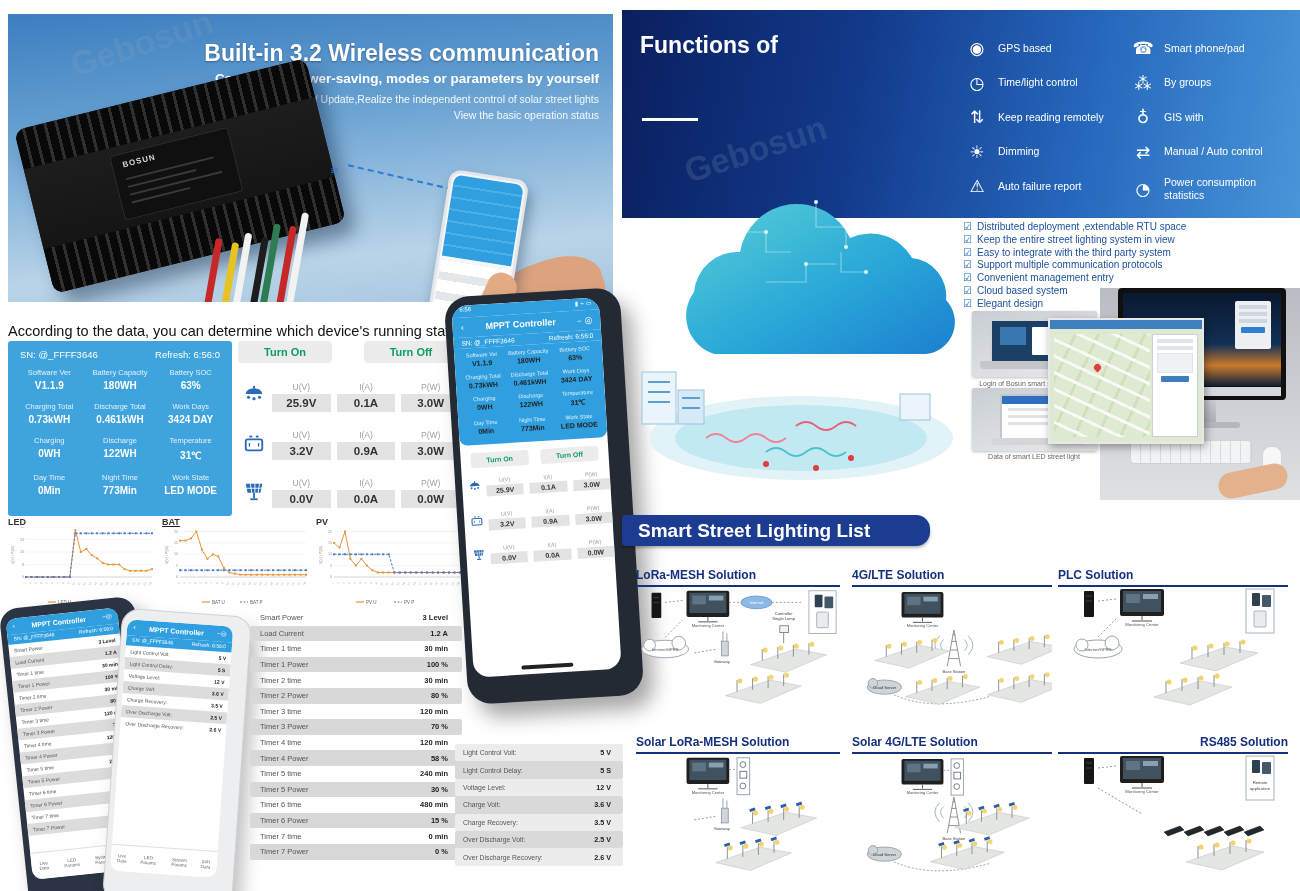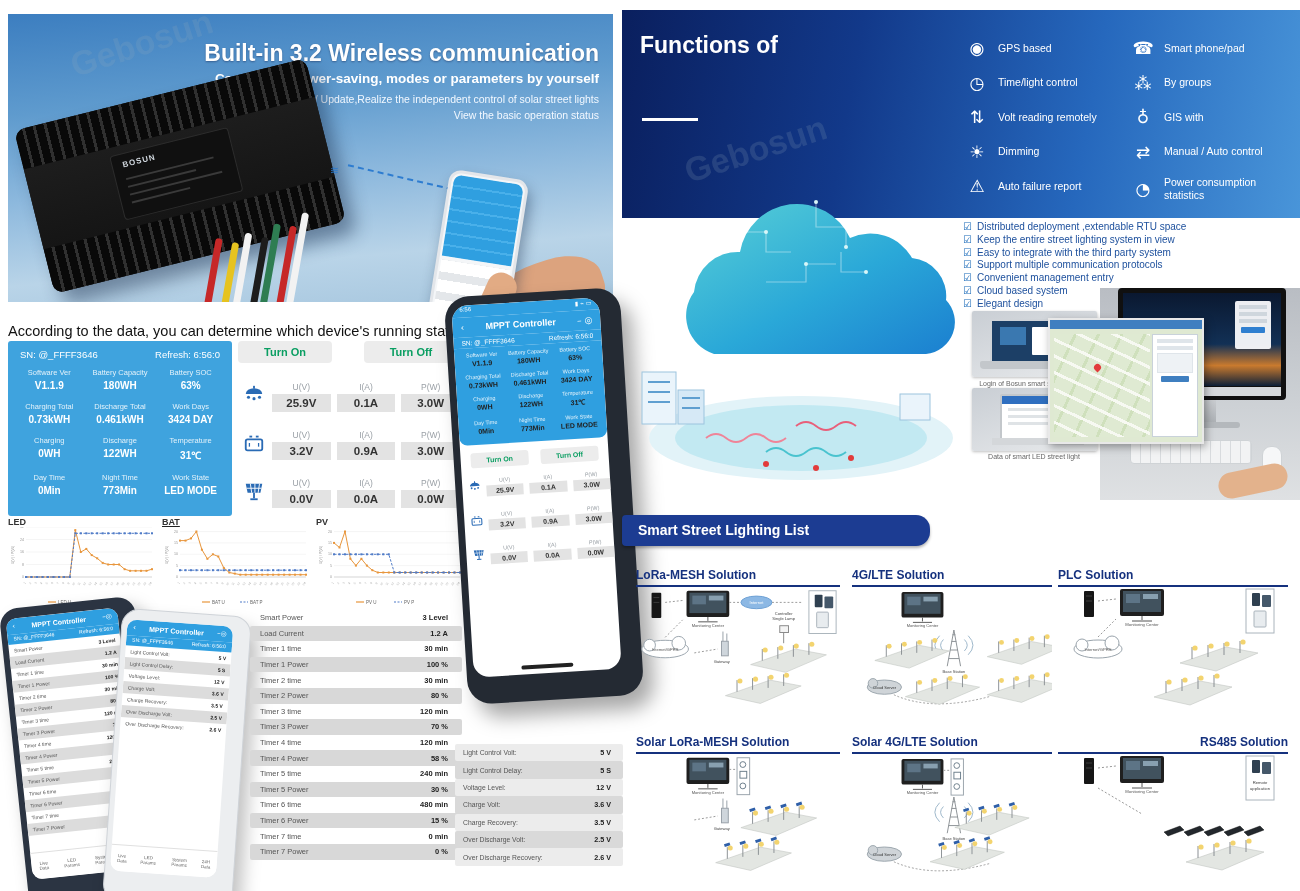"Volt reading remotely" span.flb { text: Volt -> Keep }
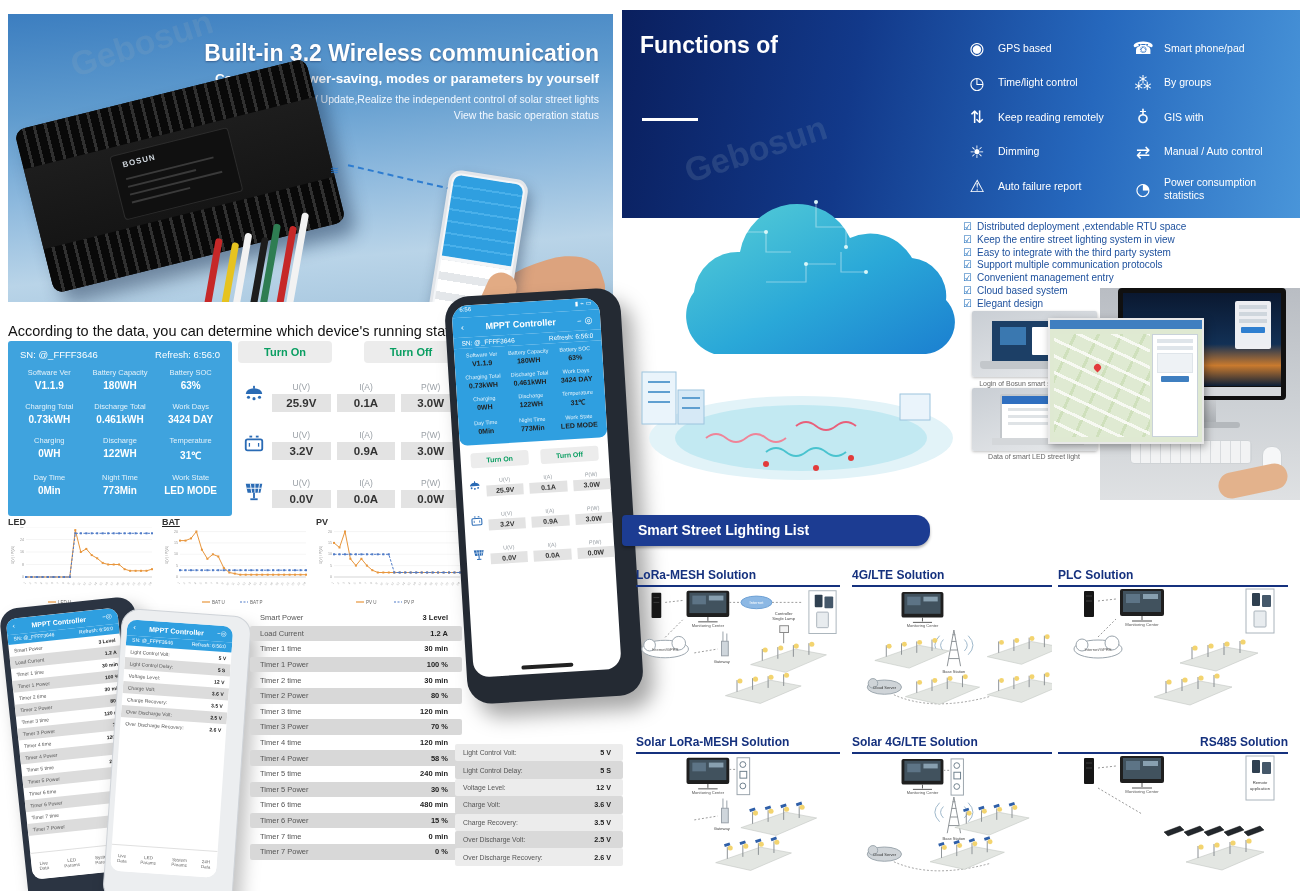"Smart Street Lighting List" #list-banner { font-size: 14px -> 19px }
